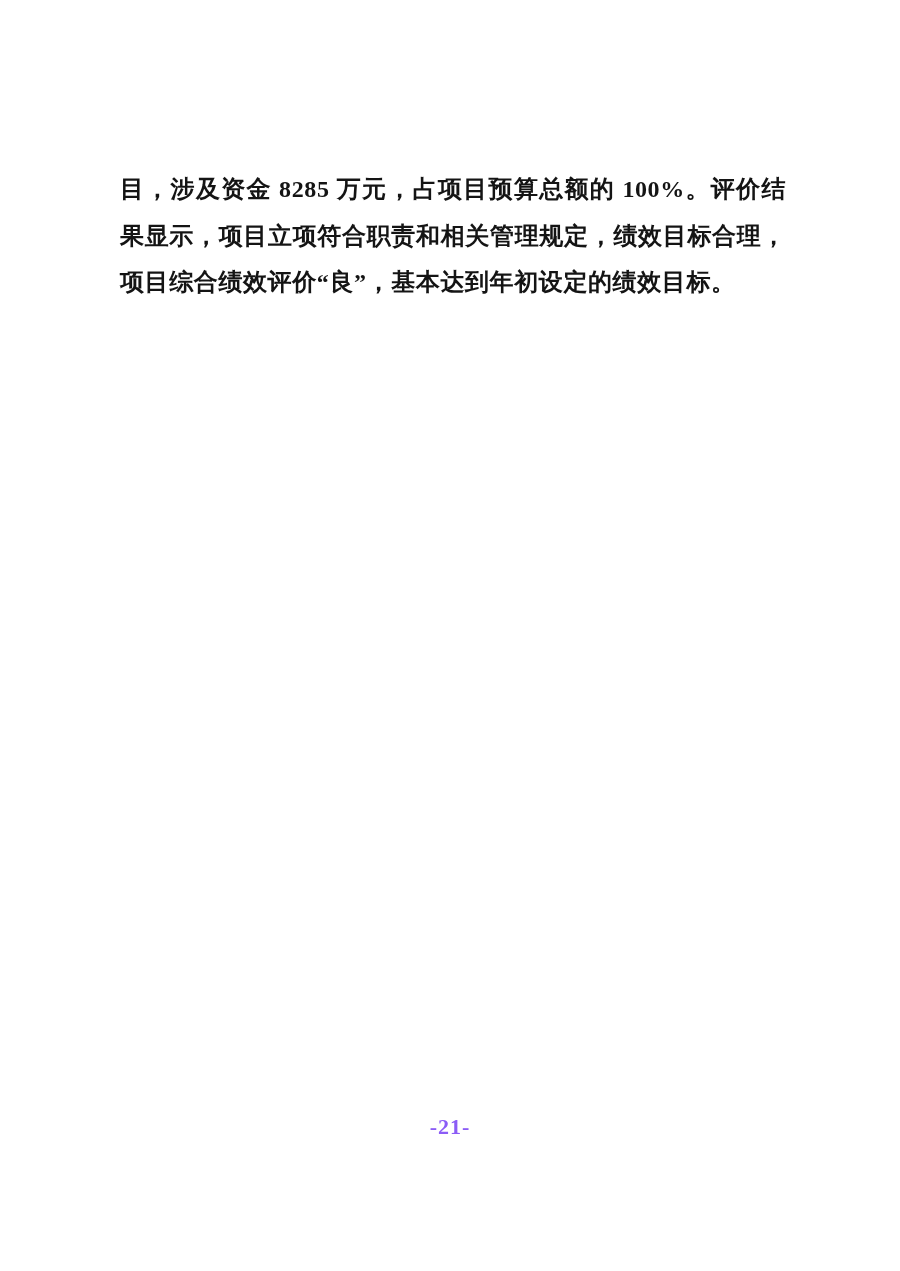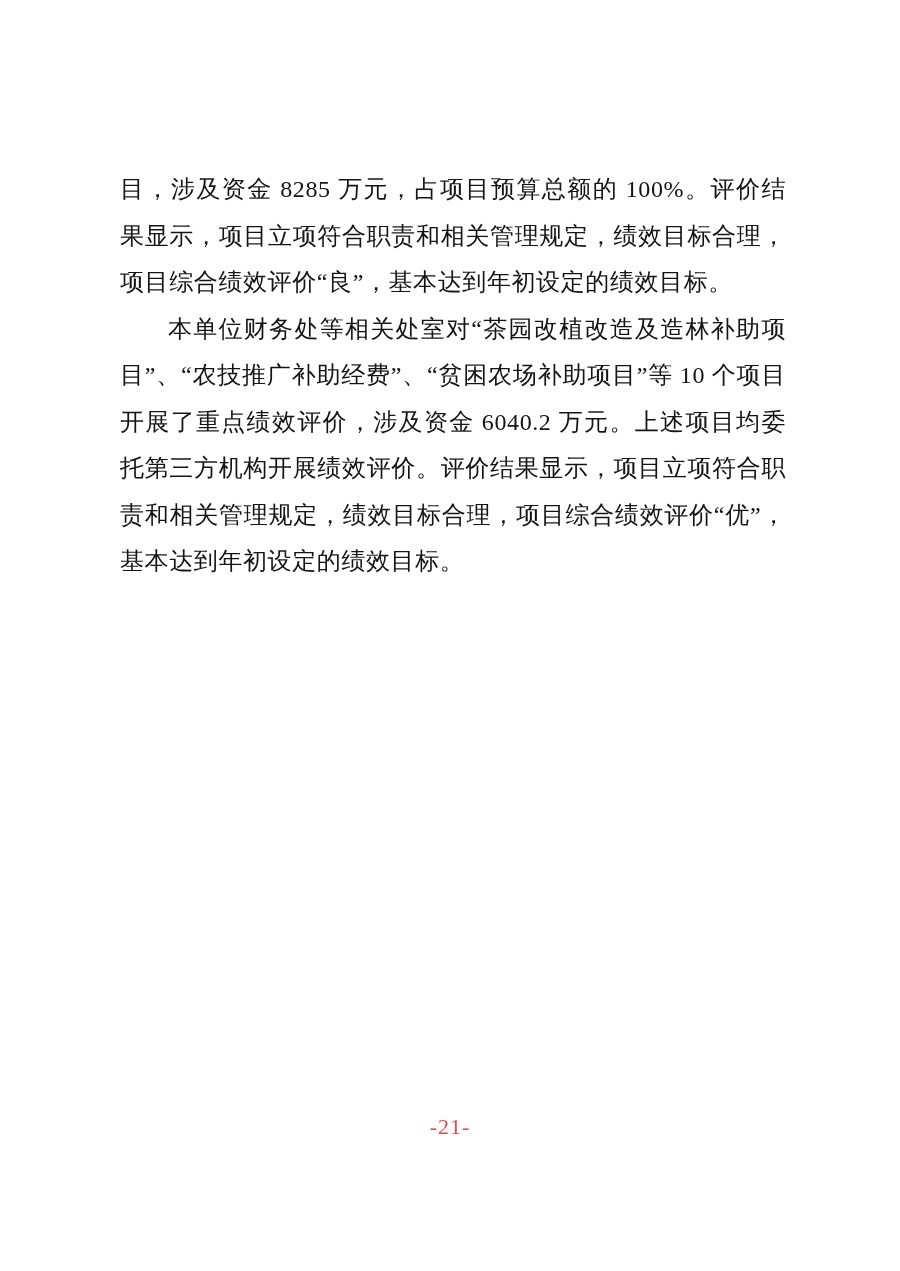"目，涉及资金 8285 万元，占项目预算总额的" .page { font-weight: none -> bold }
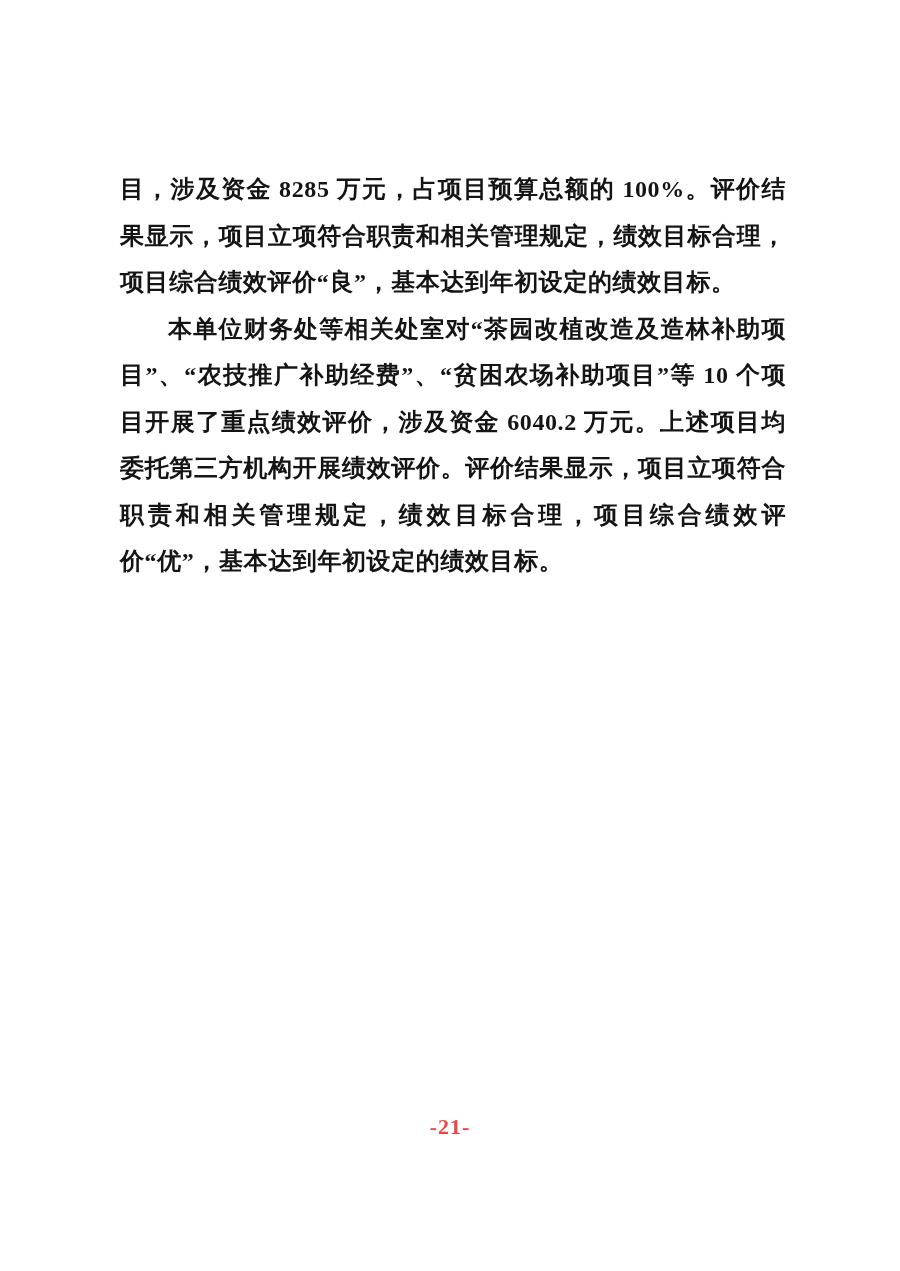"本单位财务处等相关处室对“茶园改植改造及造林补助项目”、“农技推广补助经费”、“" p.indent { html: <p>本单位财务处等相关处室对“茶园改植改造及造林补助项目”、“农技推广补助经费”、“贫困农场补助项目”等 10 个项目开展了重点绩效评价，涉及资金 6040.2 万元。上述项目均委托第三方机构开展绩效评价。评价结果显示，项目立项符合职责和相关管理规定，绩效目标合理，项目综合绩效评价“优”，基本达到年初设定的绩效目标。</p> -> none }
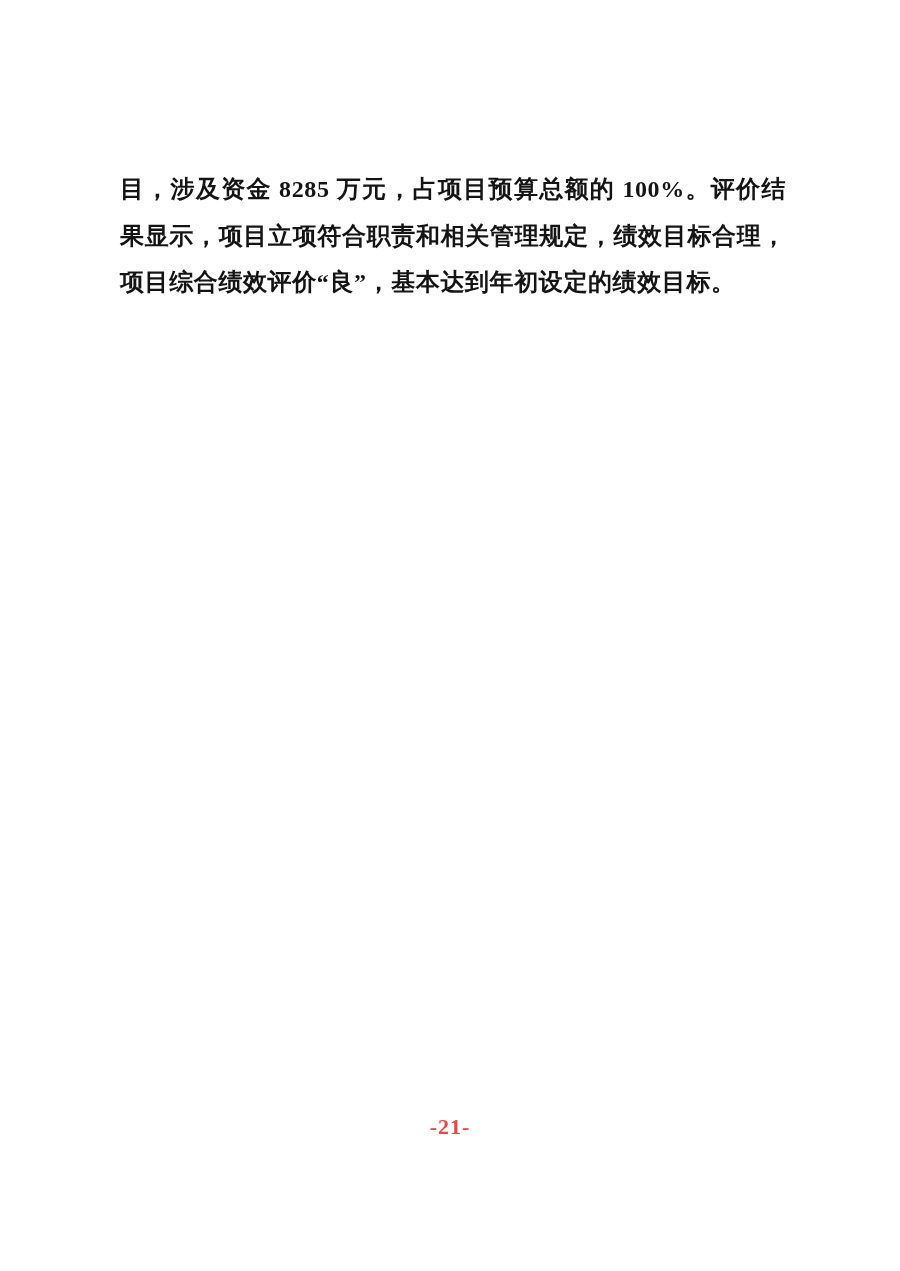"-21-" .page-number { color: #ef4444 -> #8b5cf6 }
